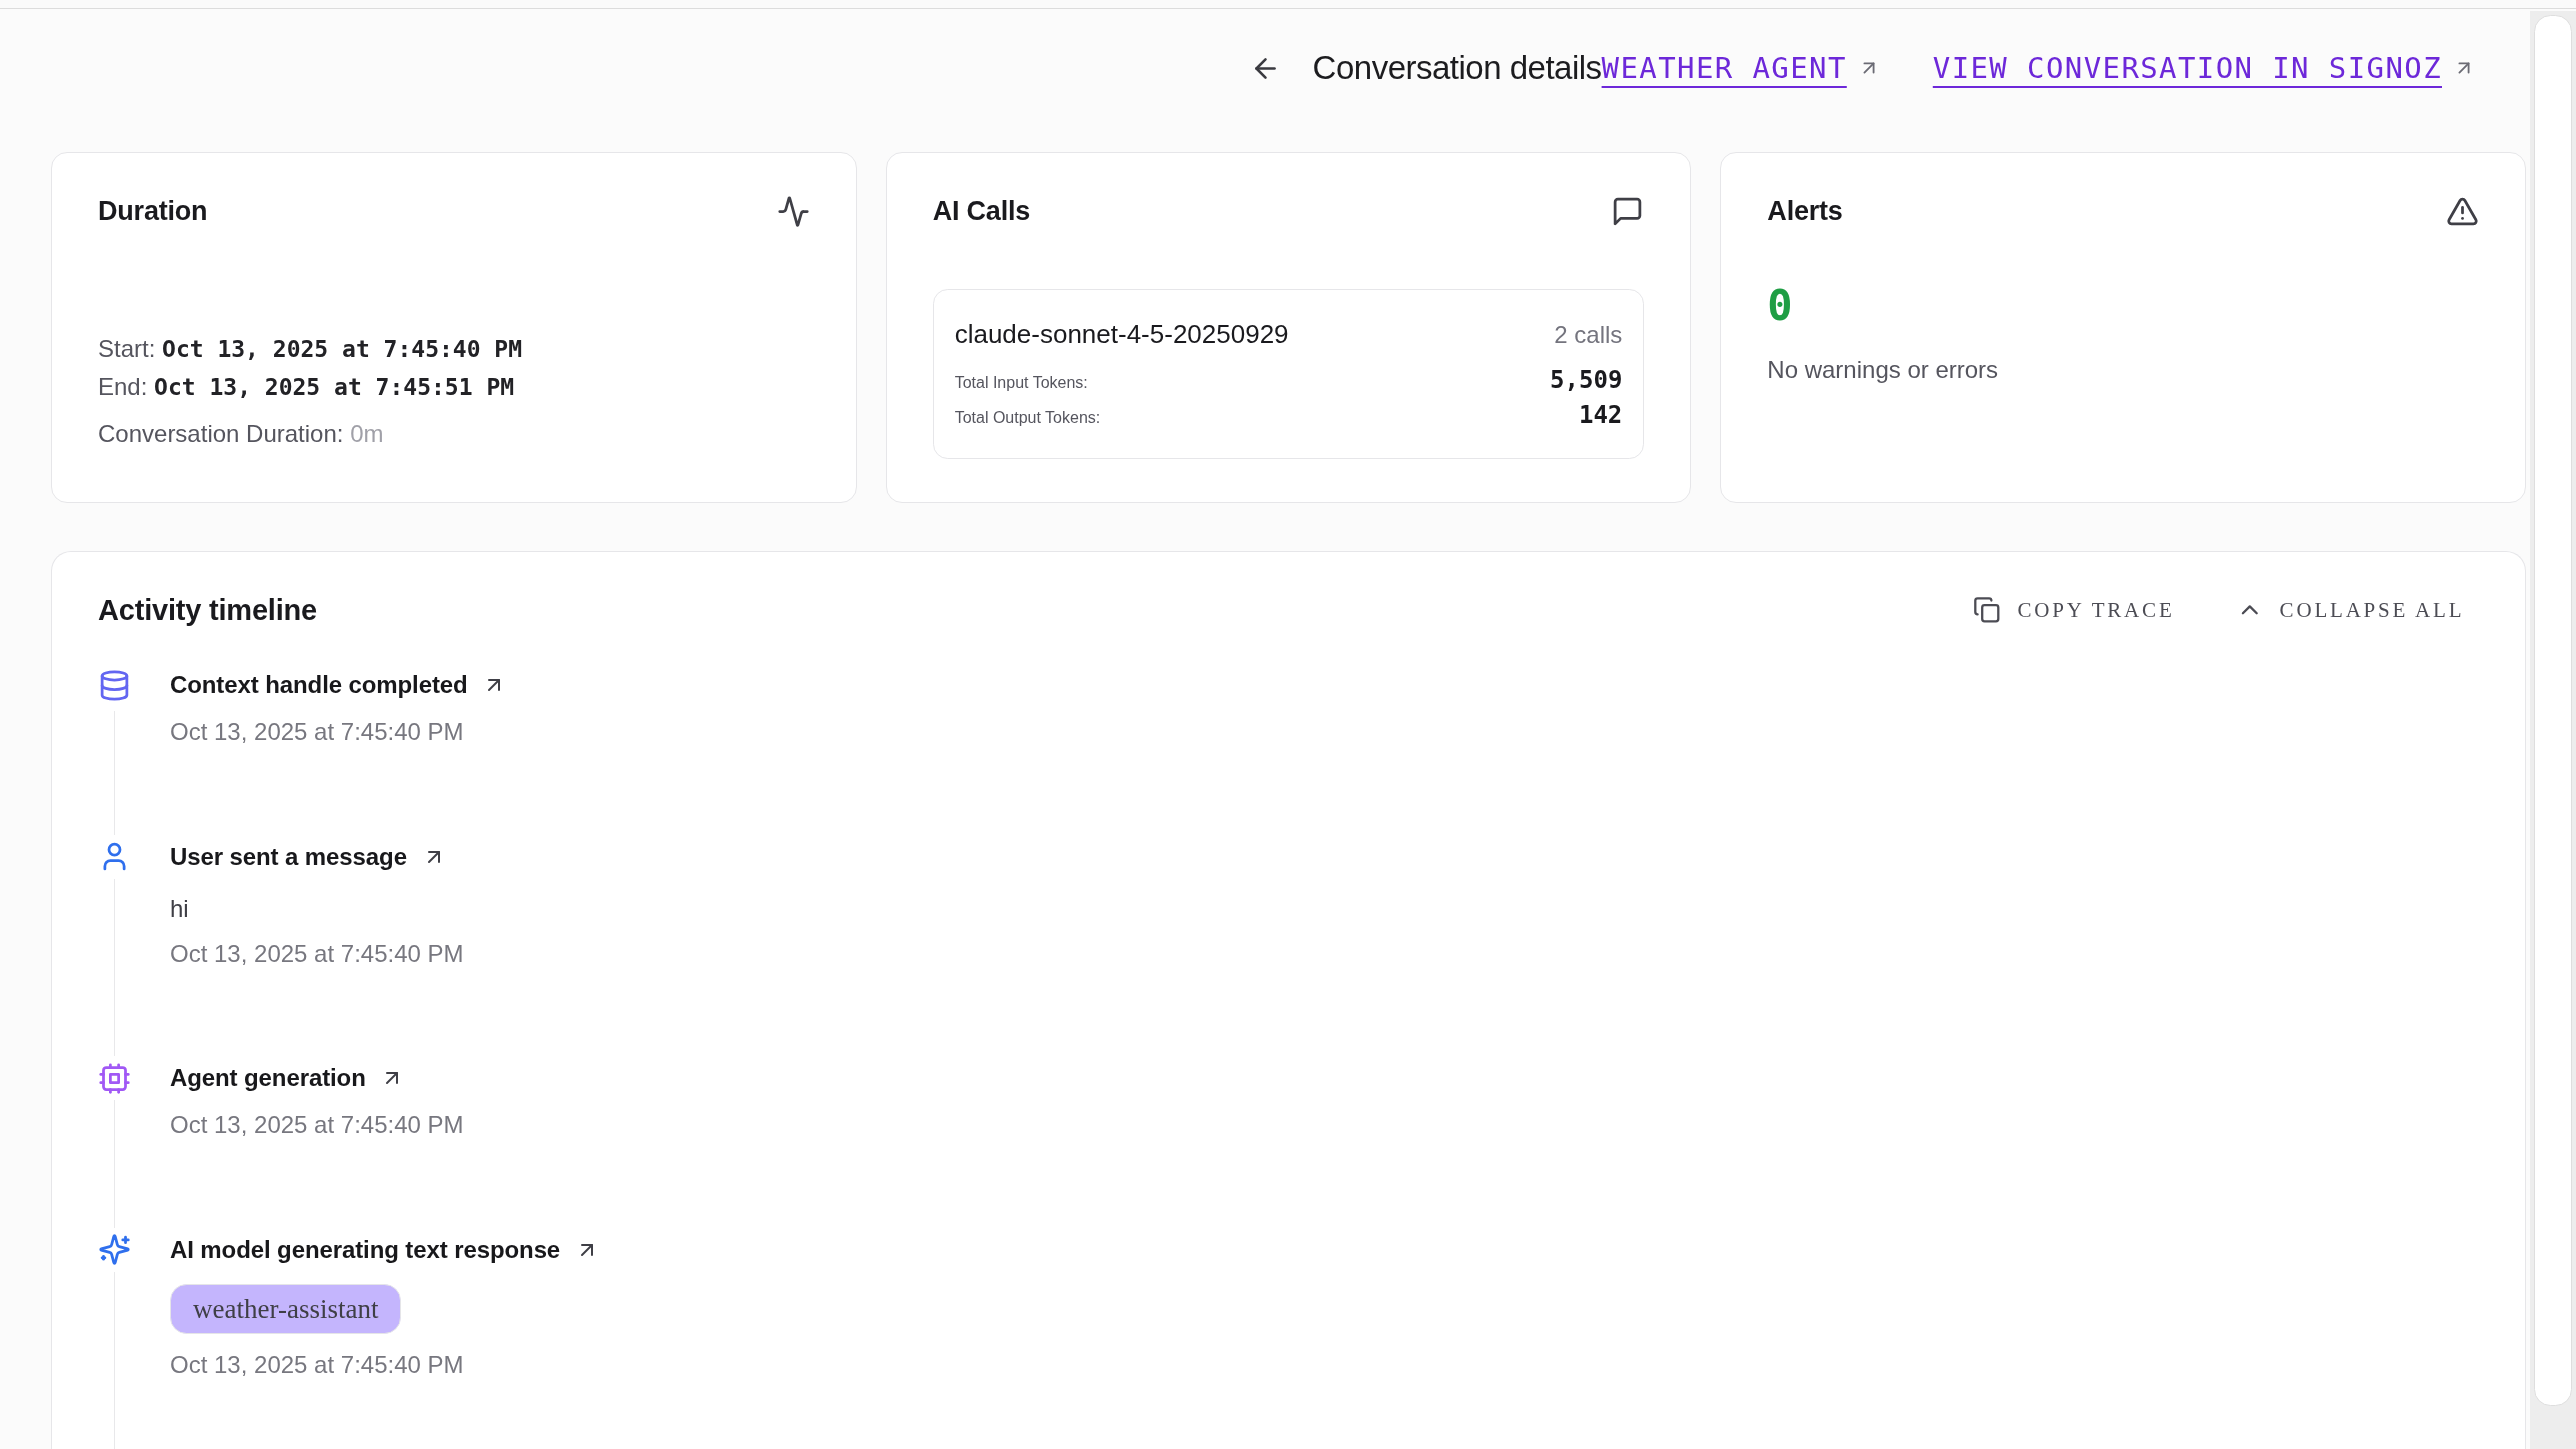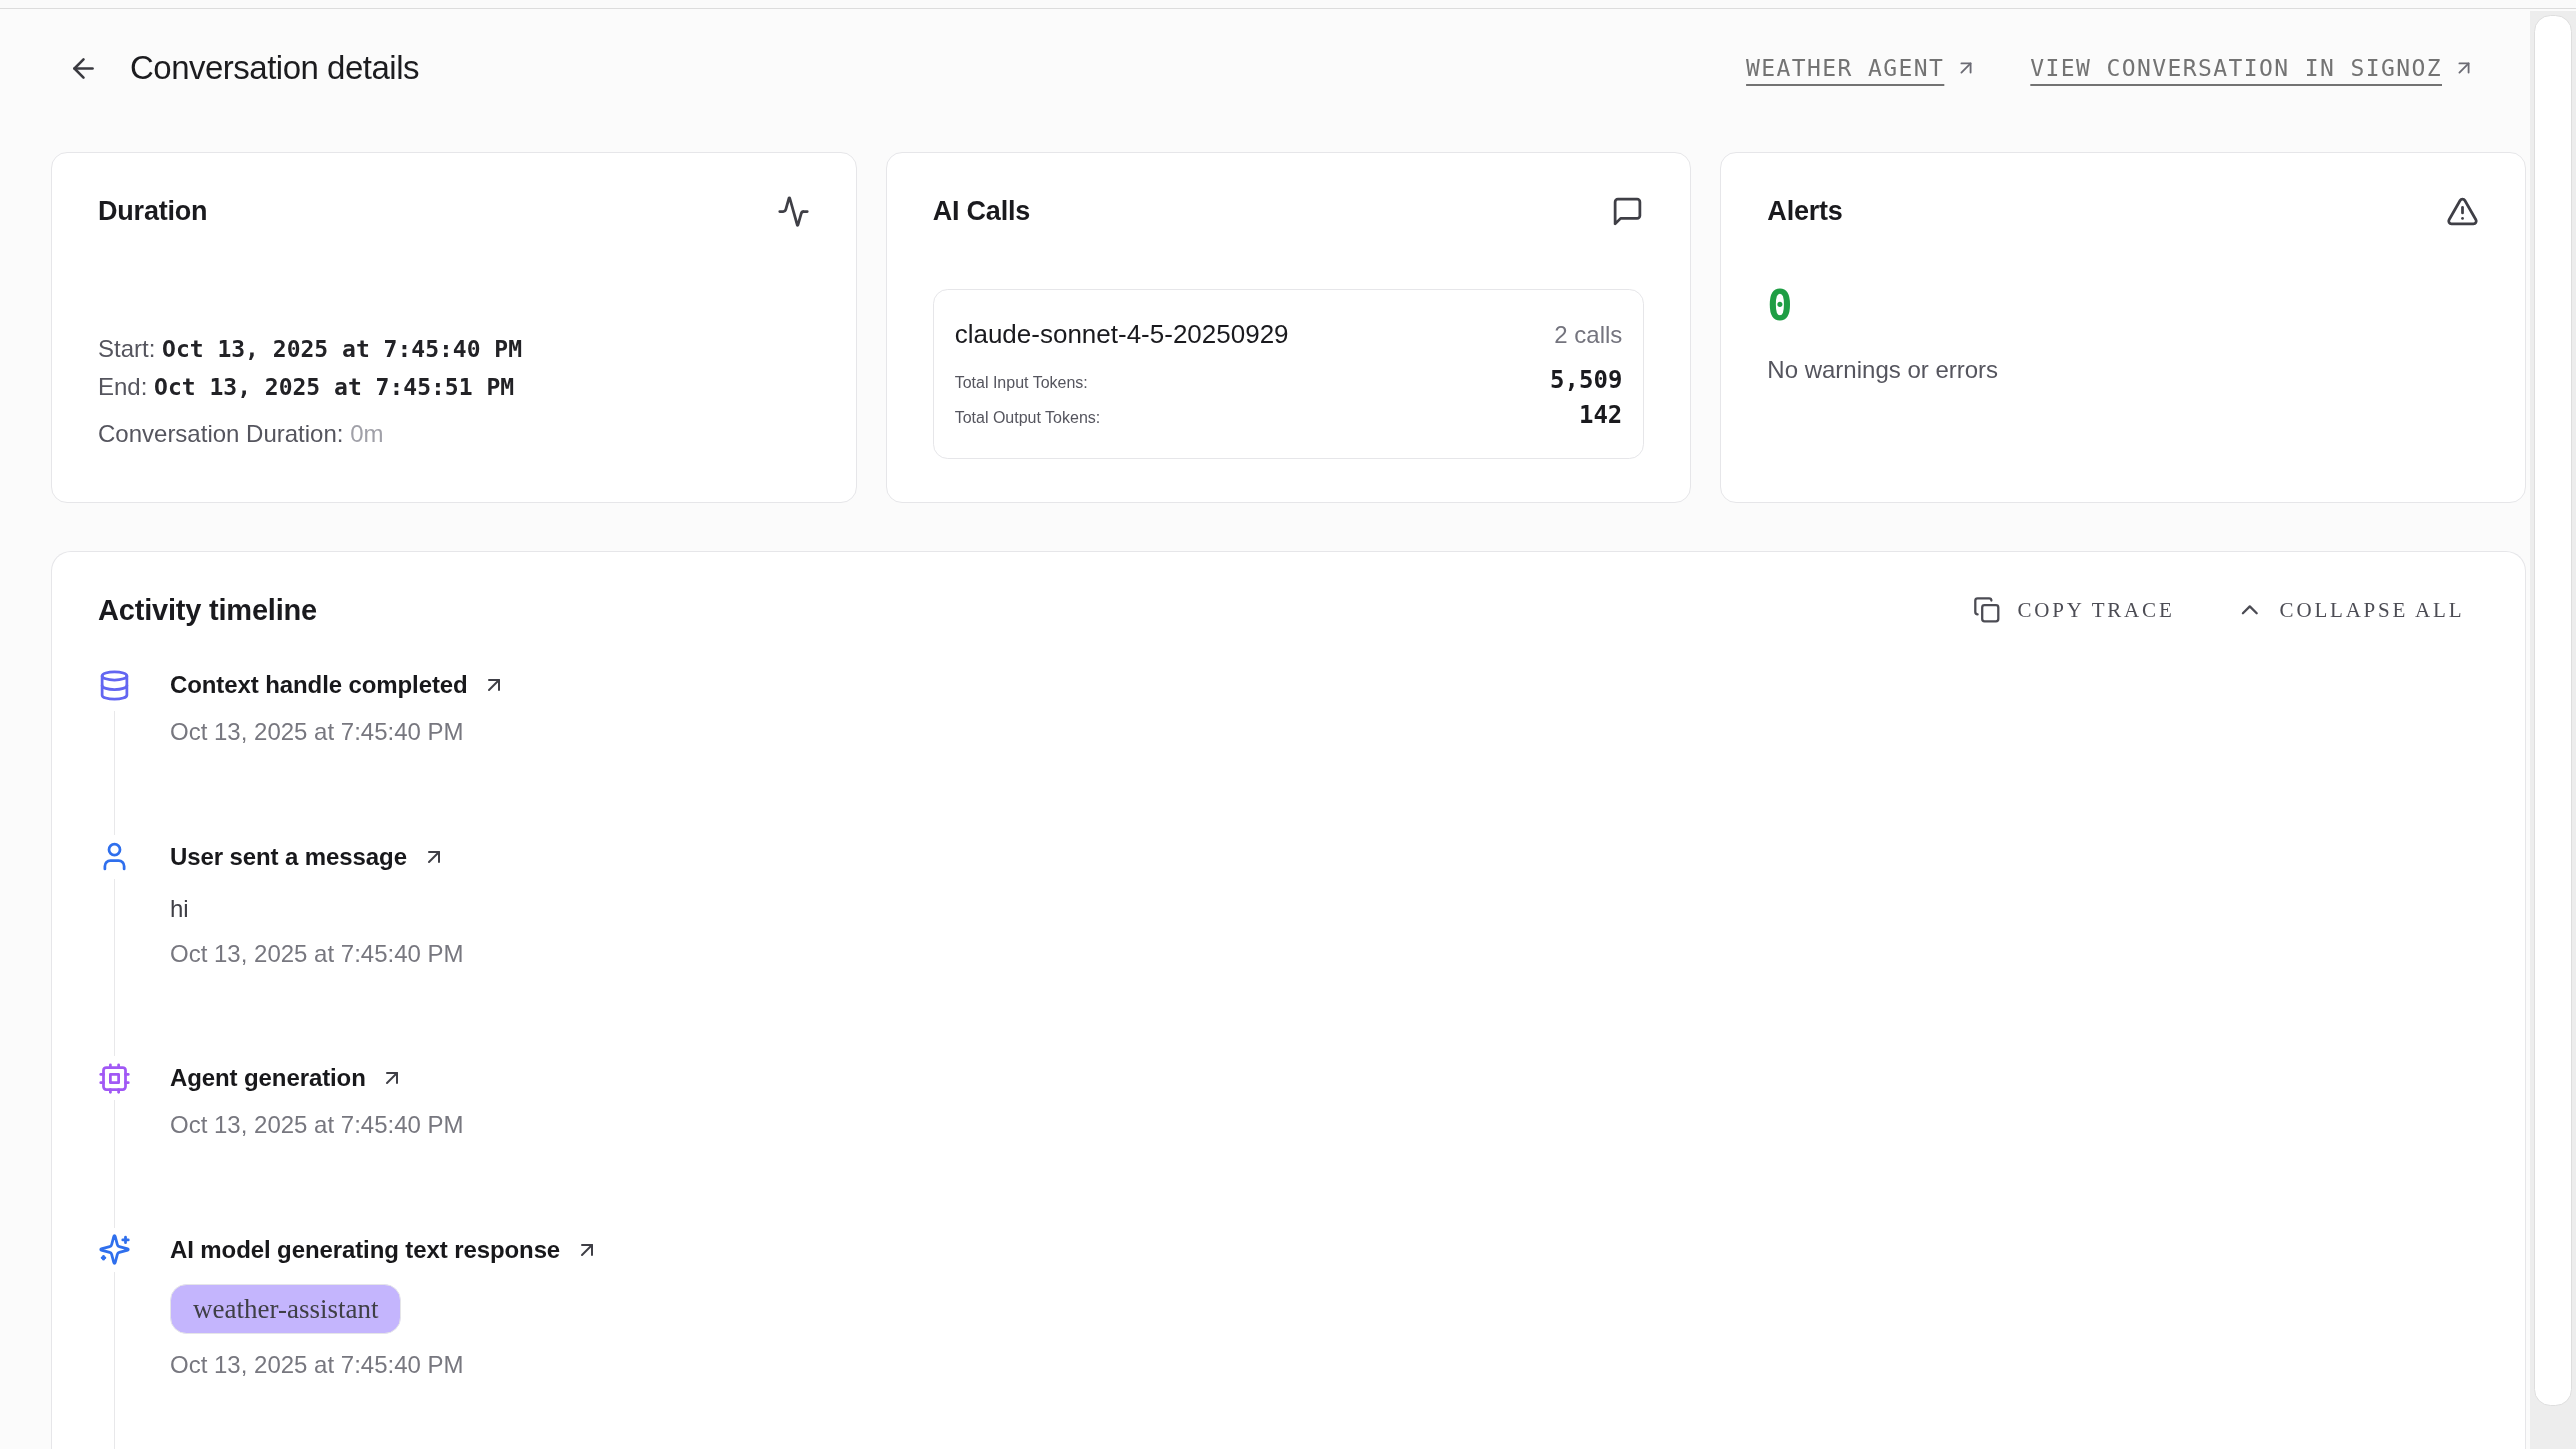"Conversation details" .header { justify-content: space-between -> flex-end }
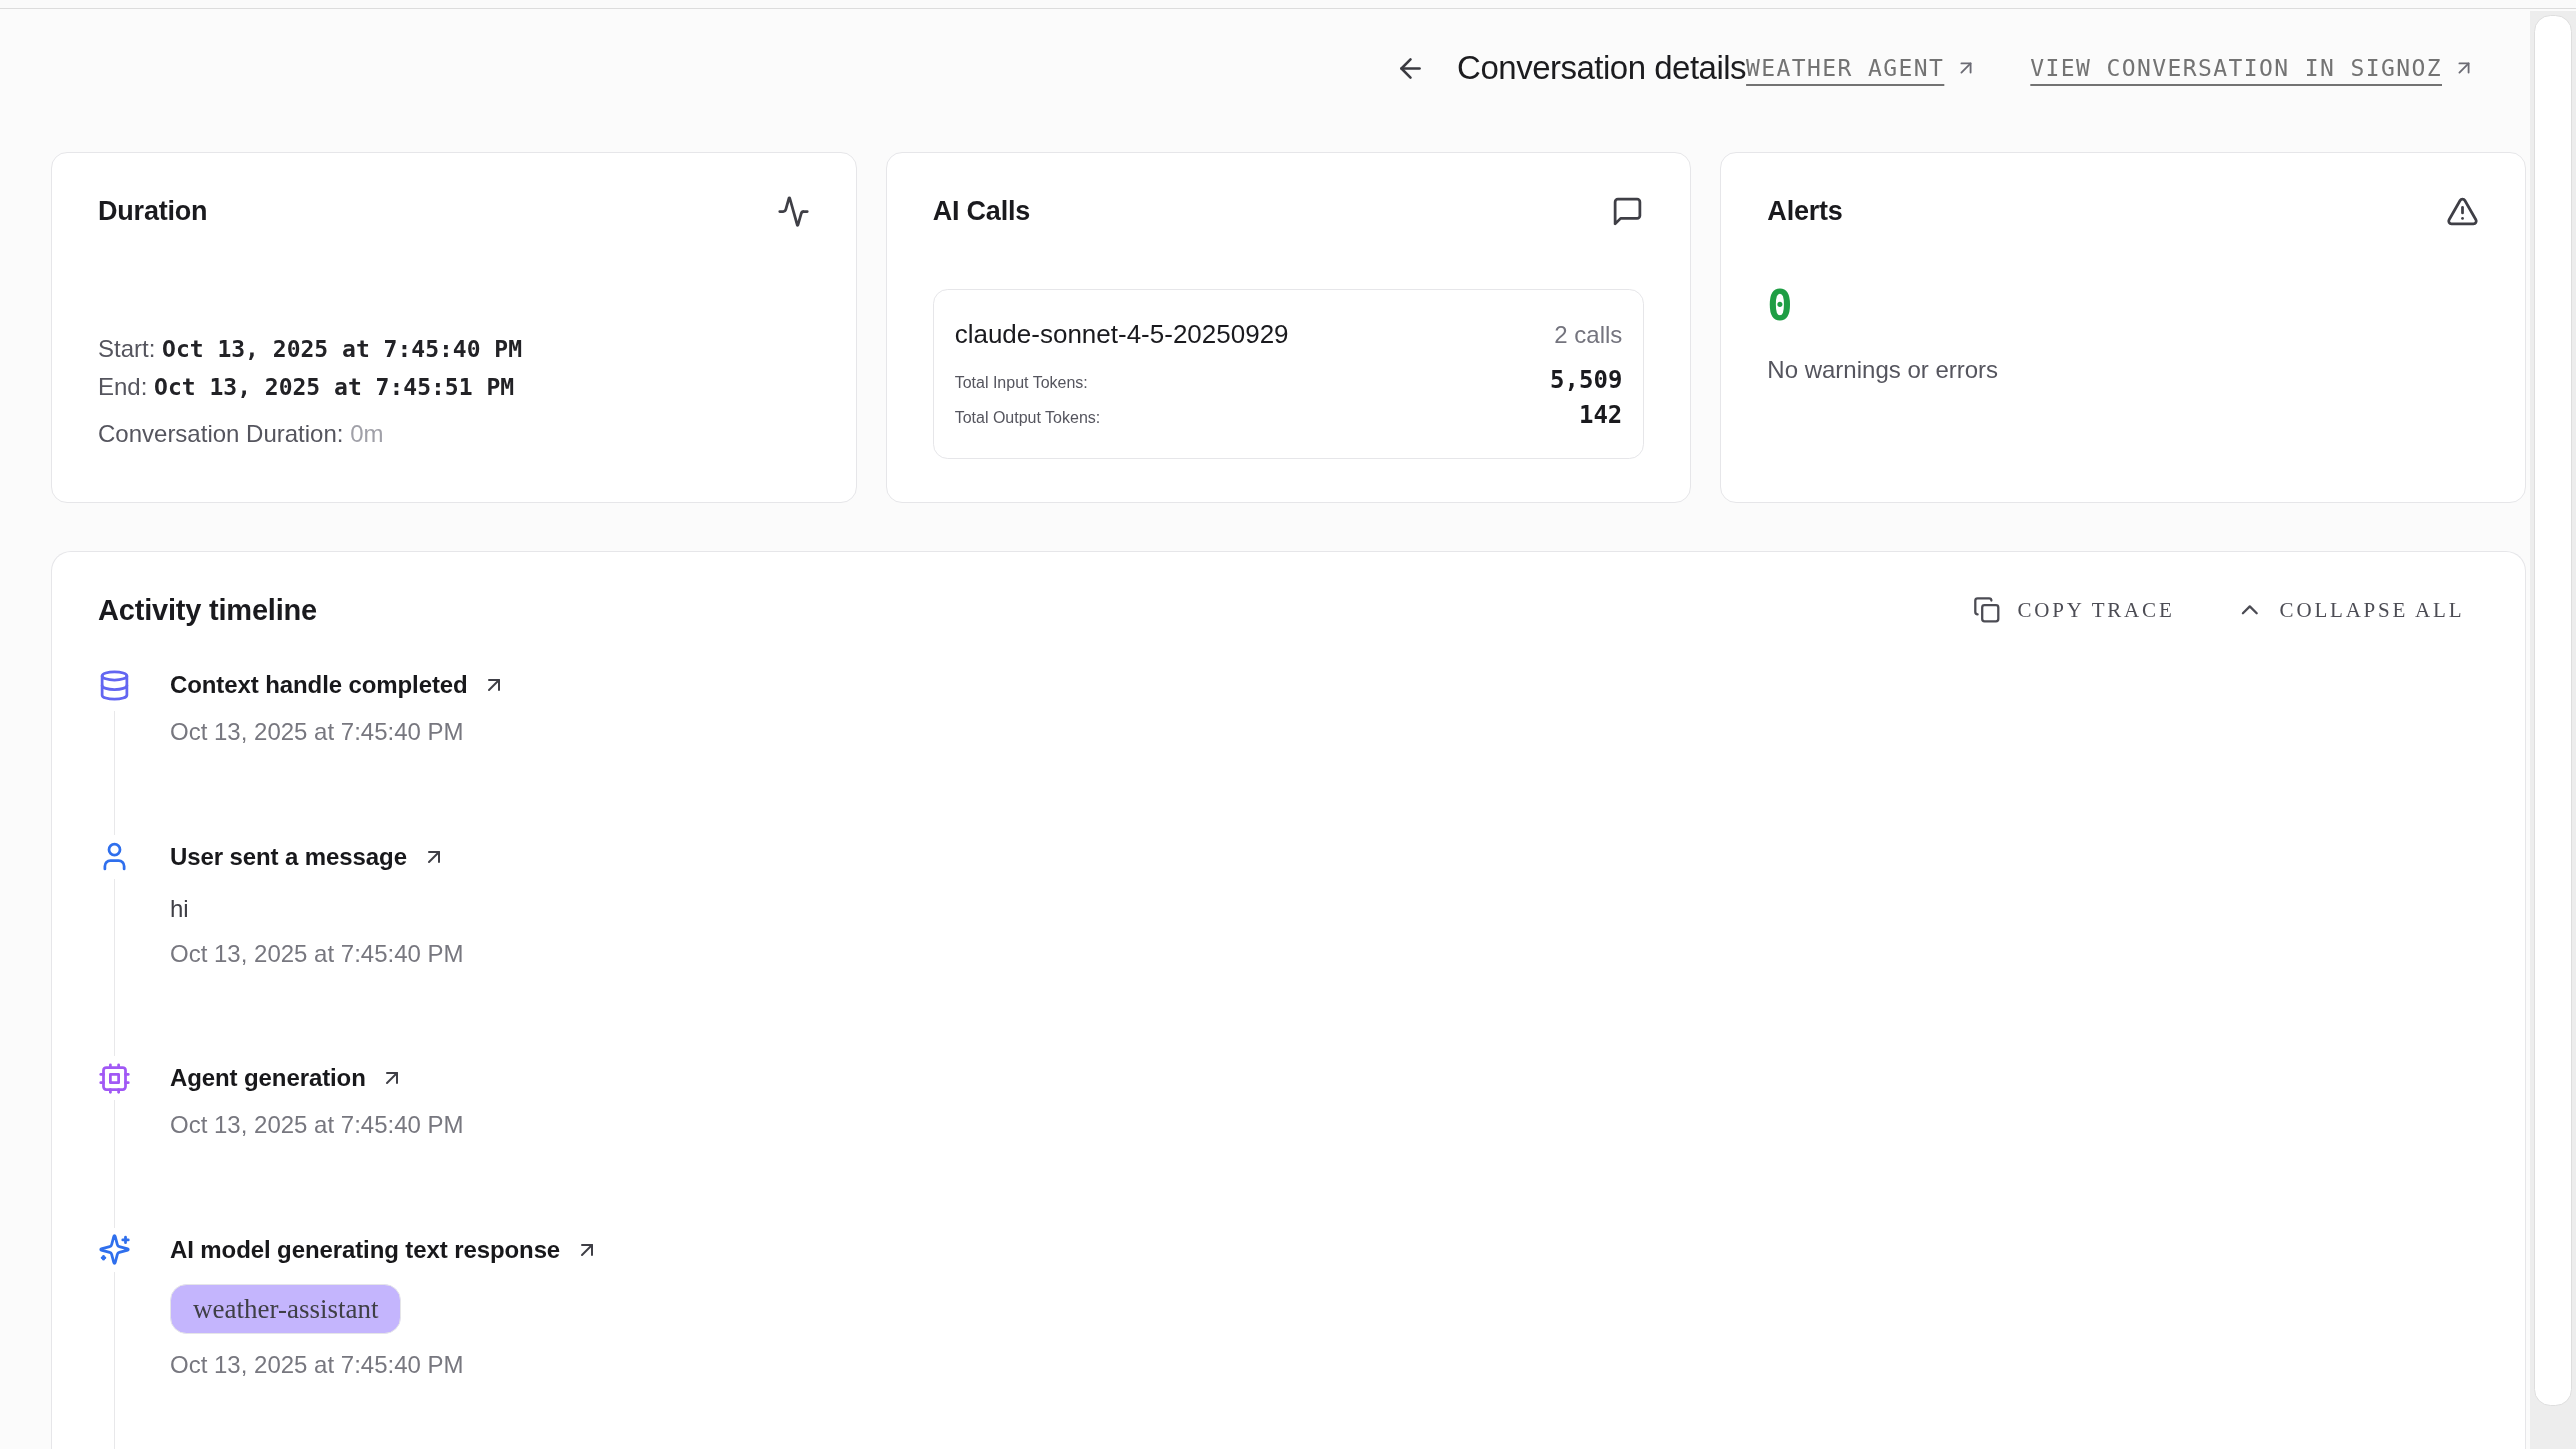"WEATHER AGENT" .hlink-text { color: #737373 -> #6d28d9; font-size: 23px -> 29px }
